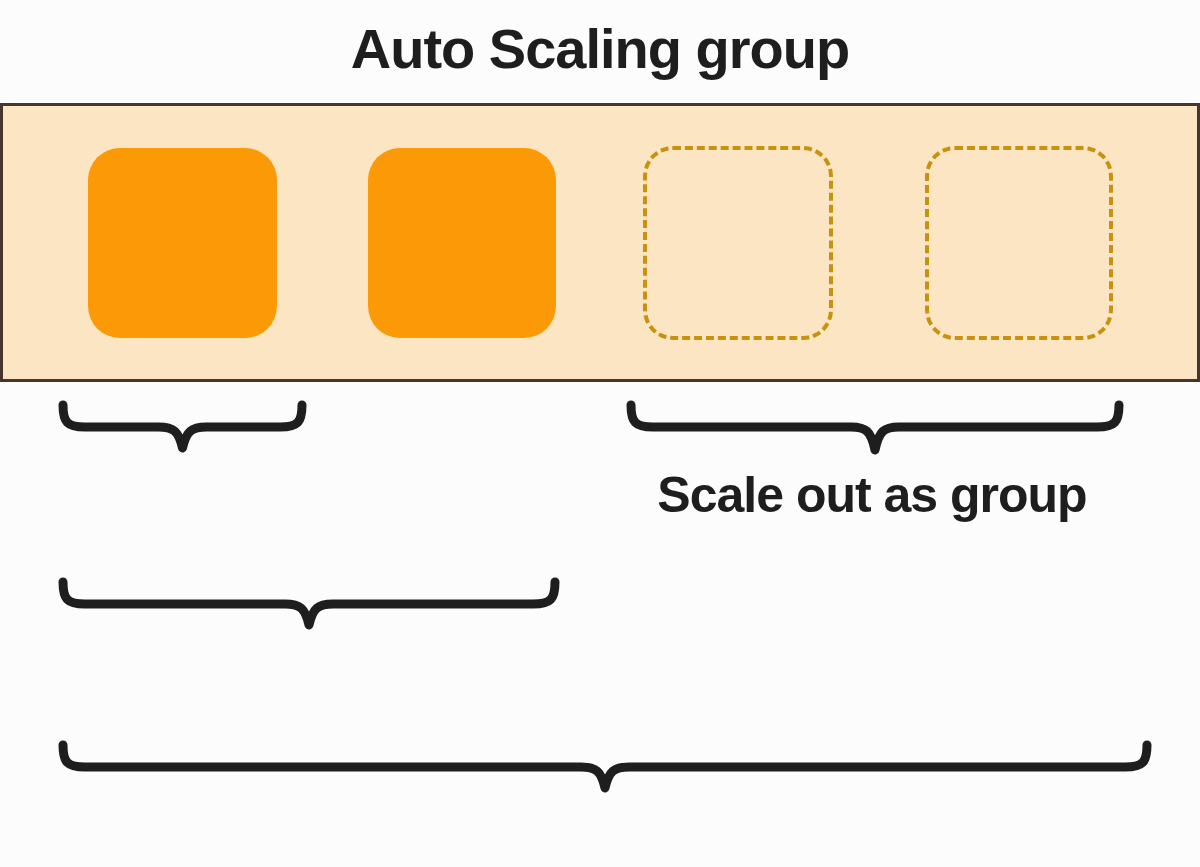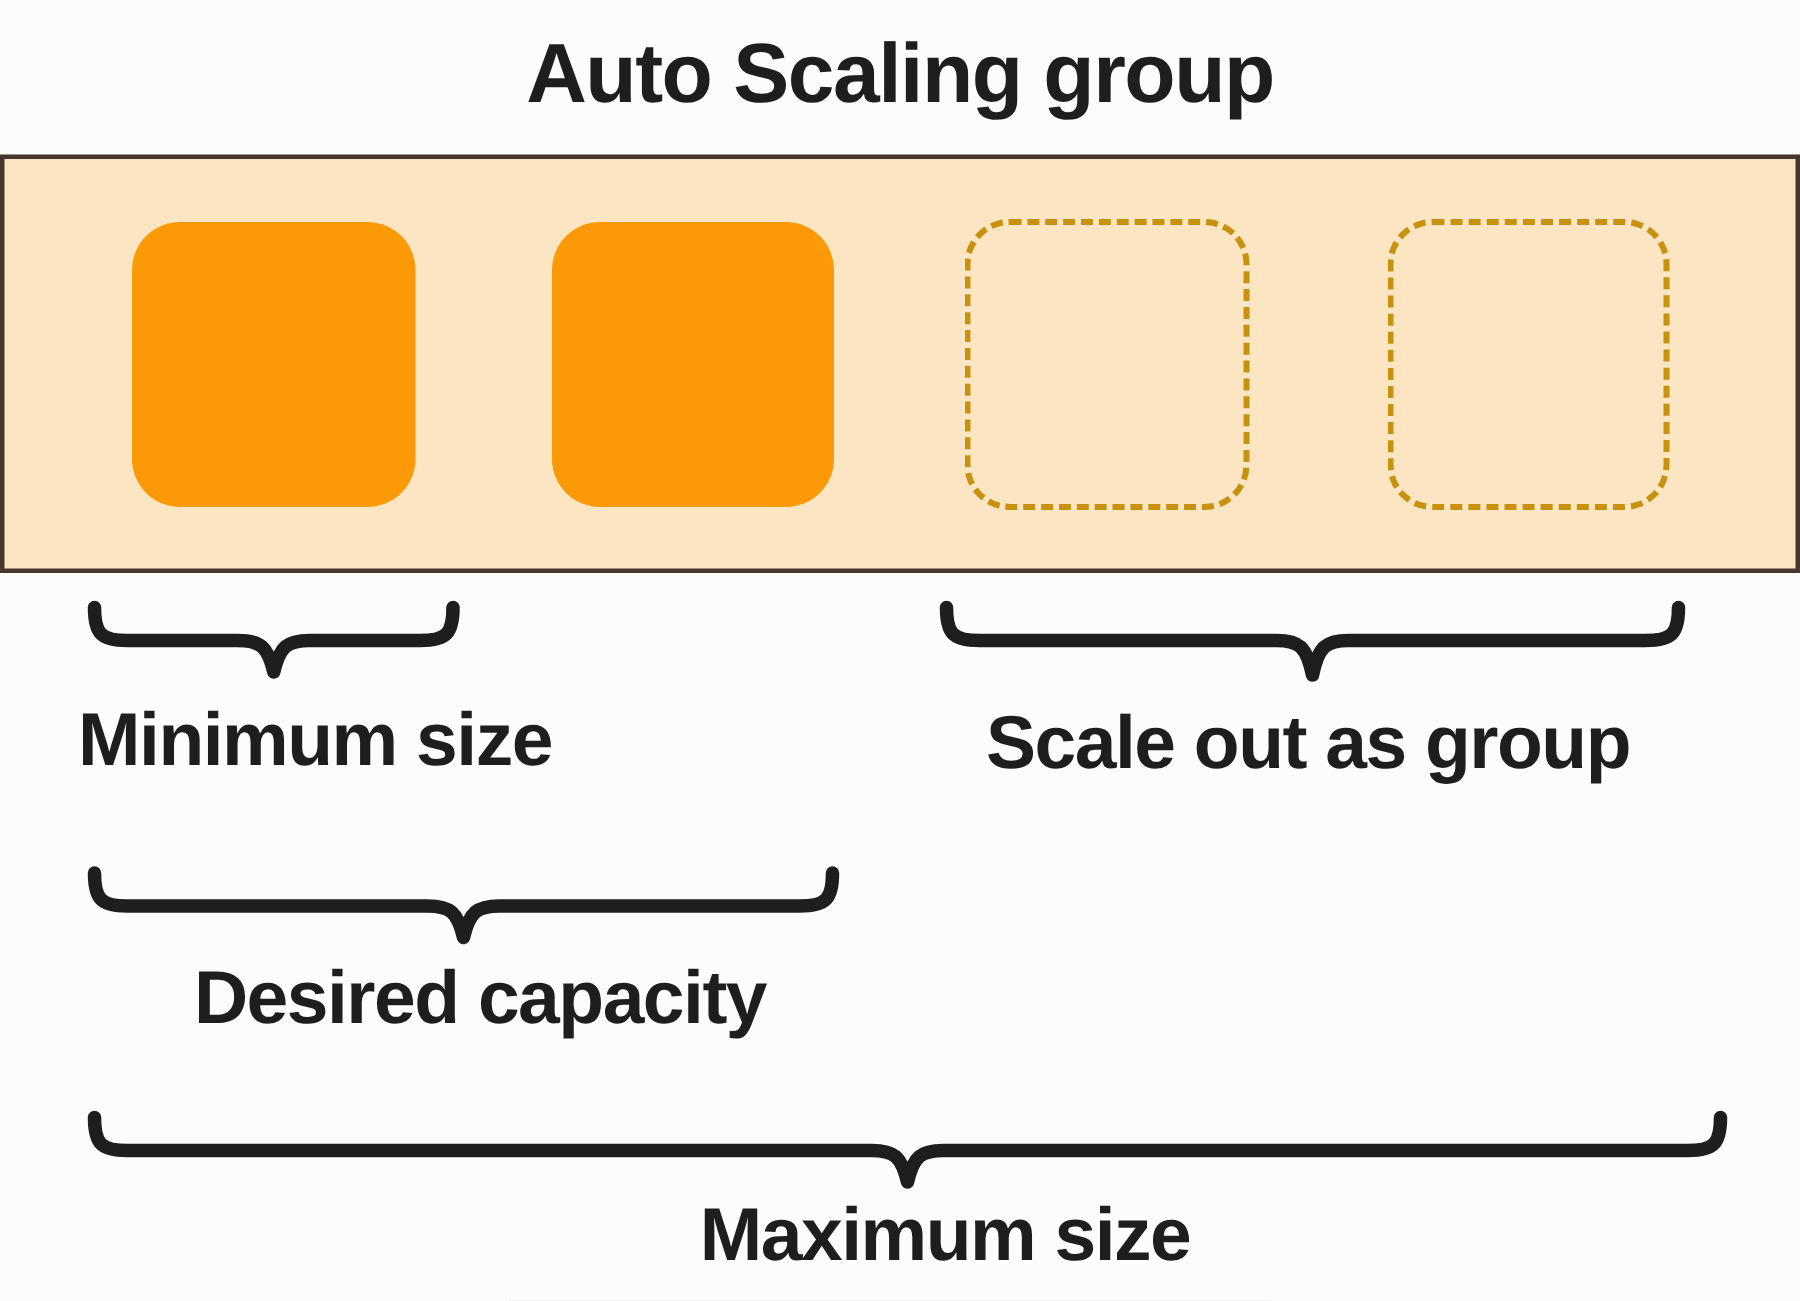"Minimum size" div.caption { html: <div>Minimum size</div> -> none }
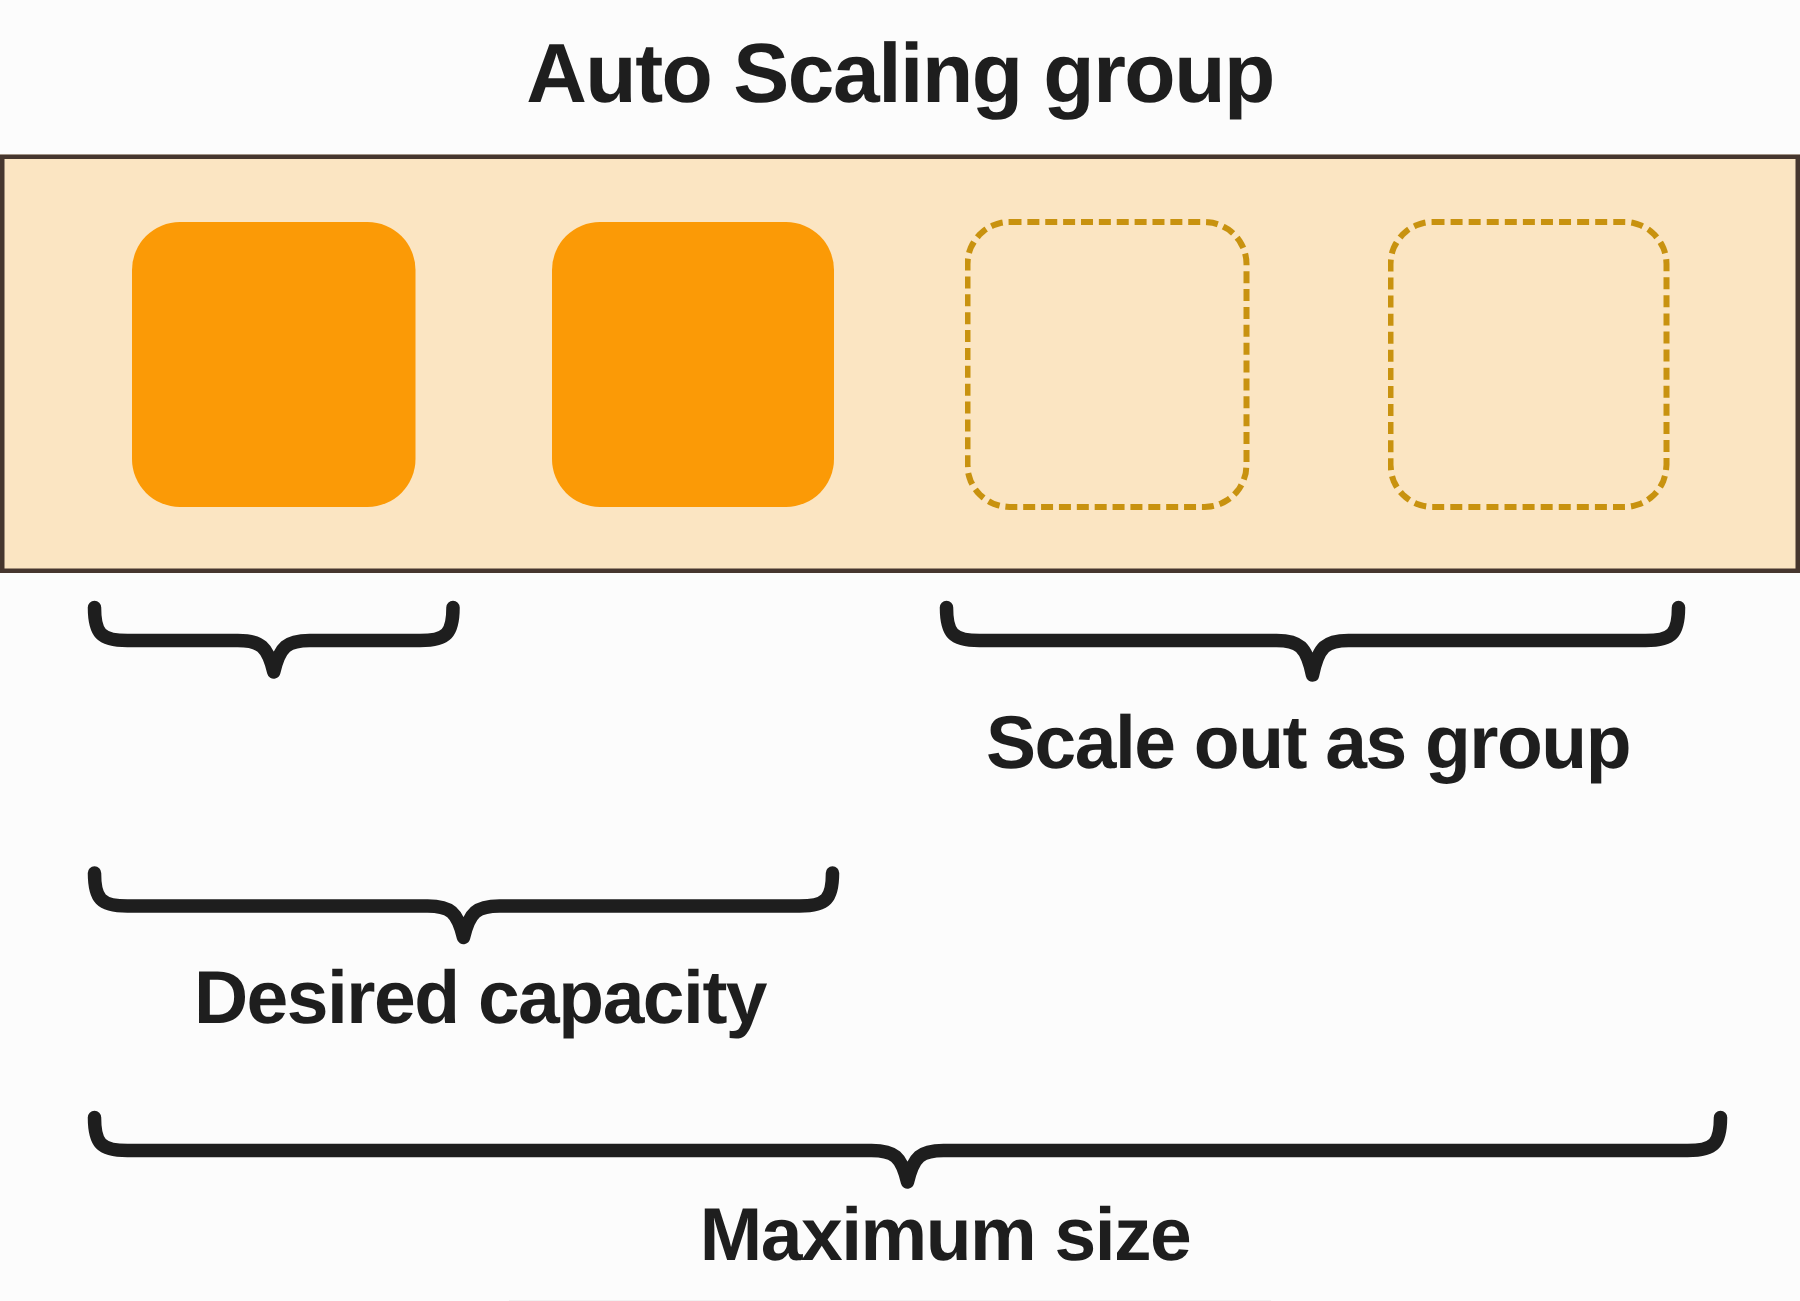"Desired capacity" div.caption { html: <div>Desired capacity</div> -> none }
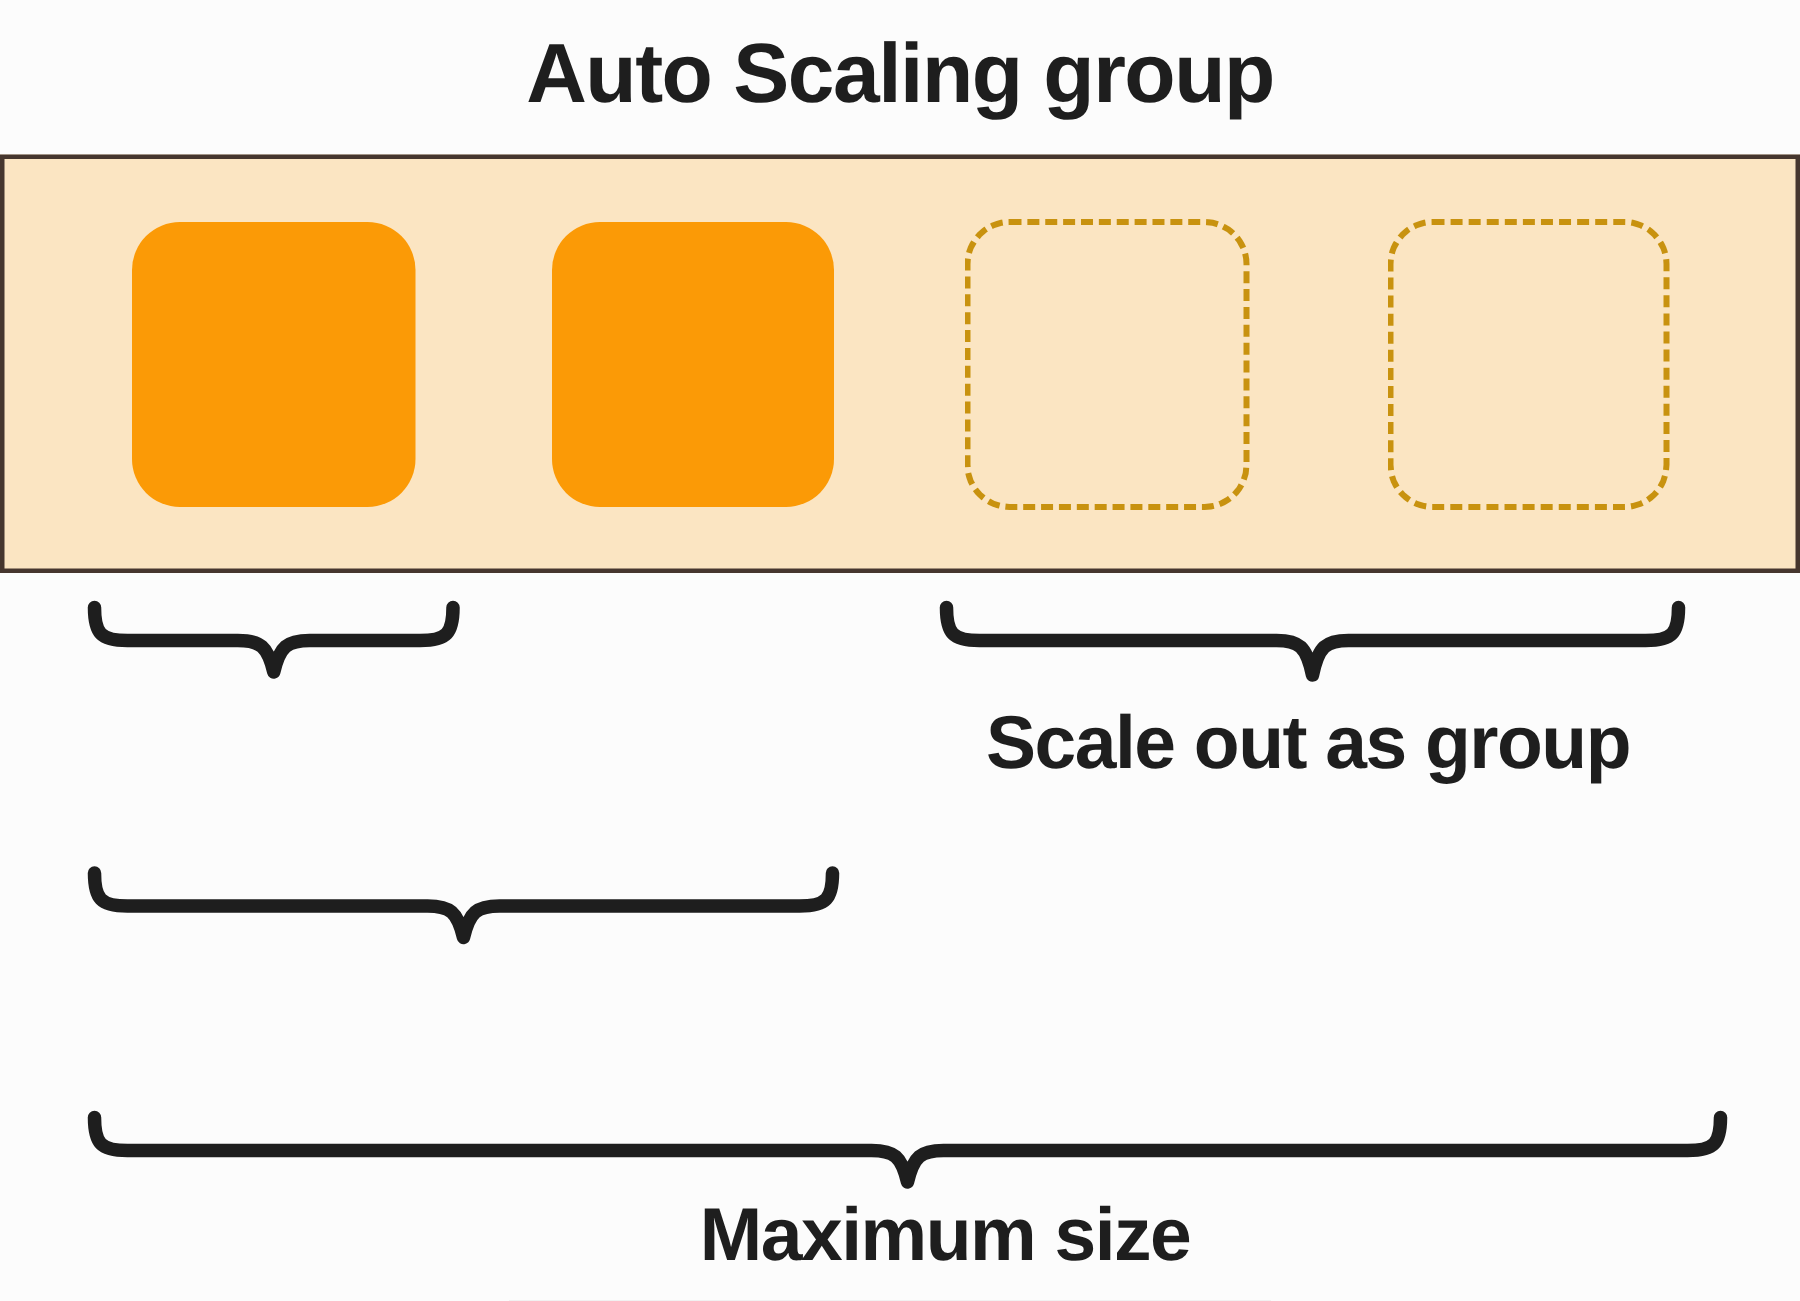"Maximum size" div.caption { html: <div>Maximum size</div> -> none }
